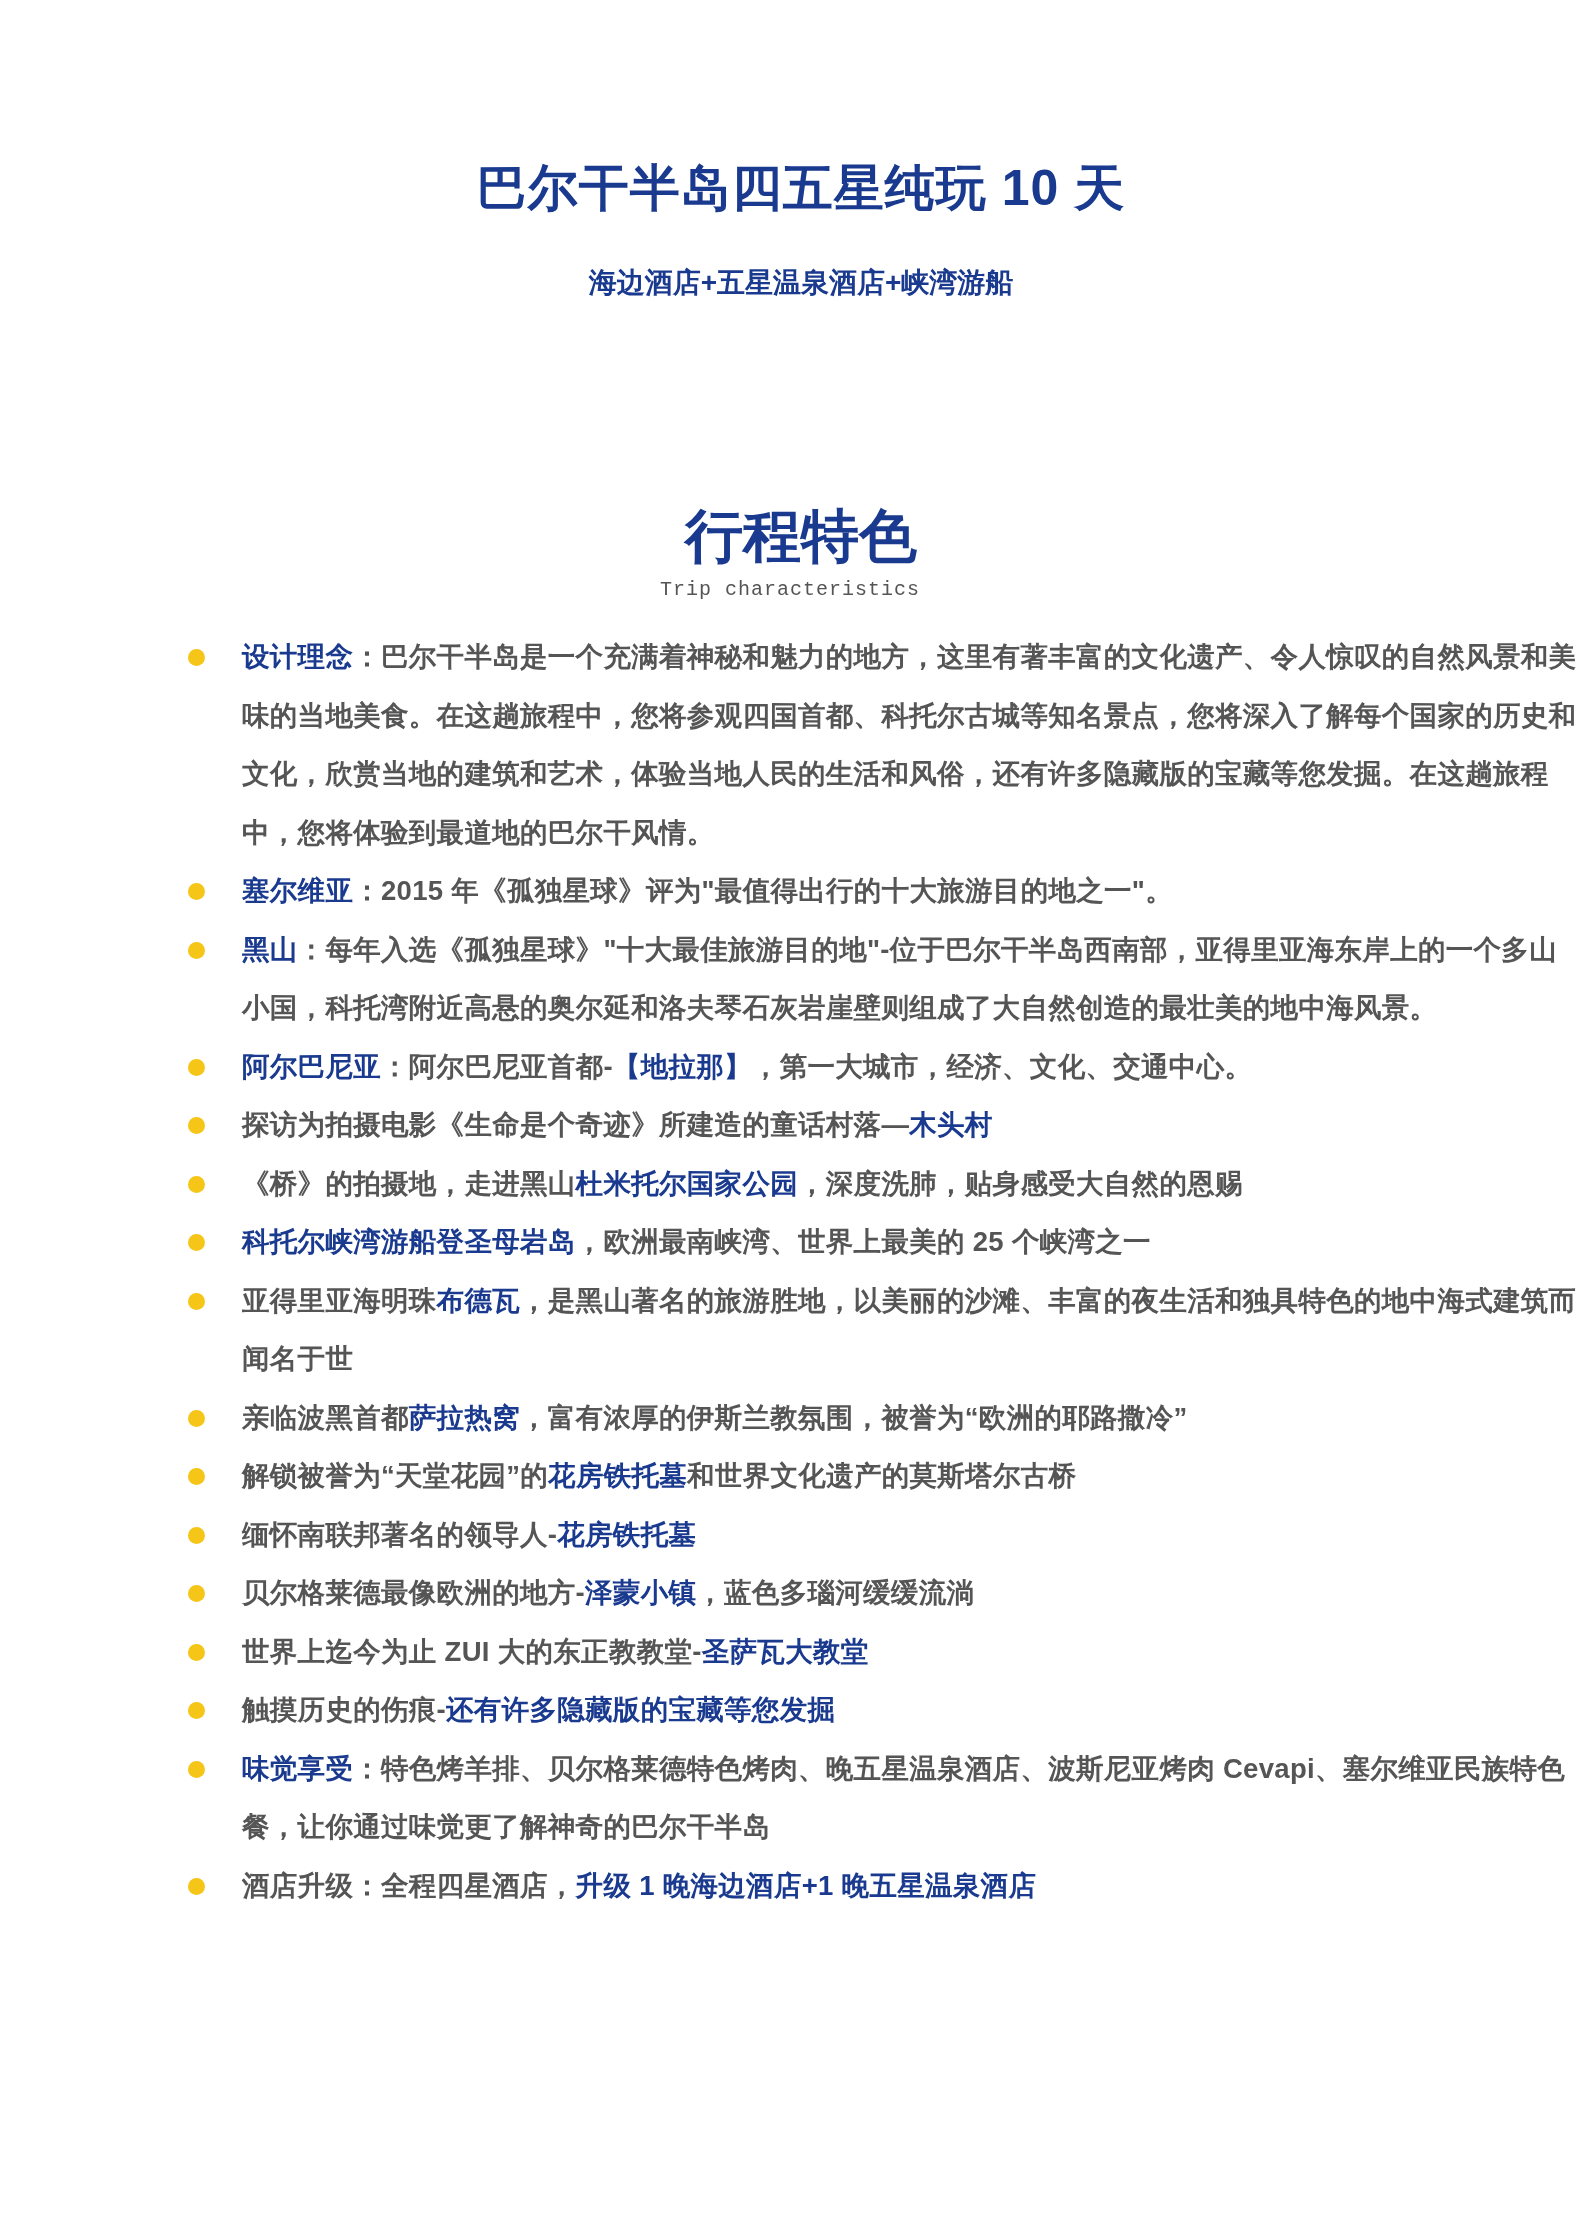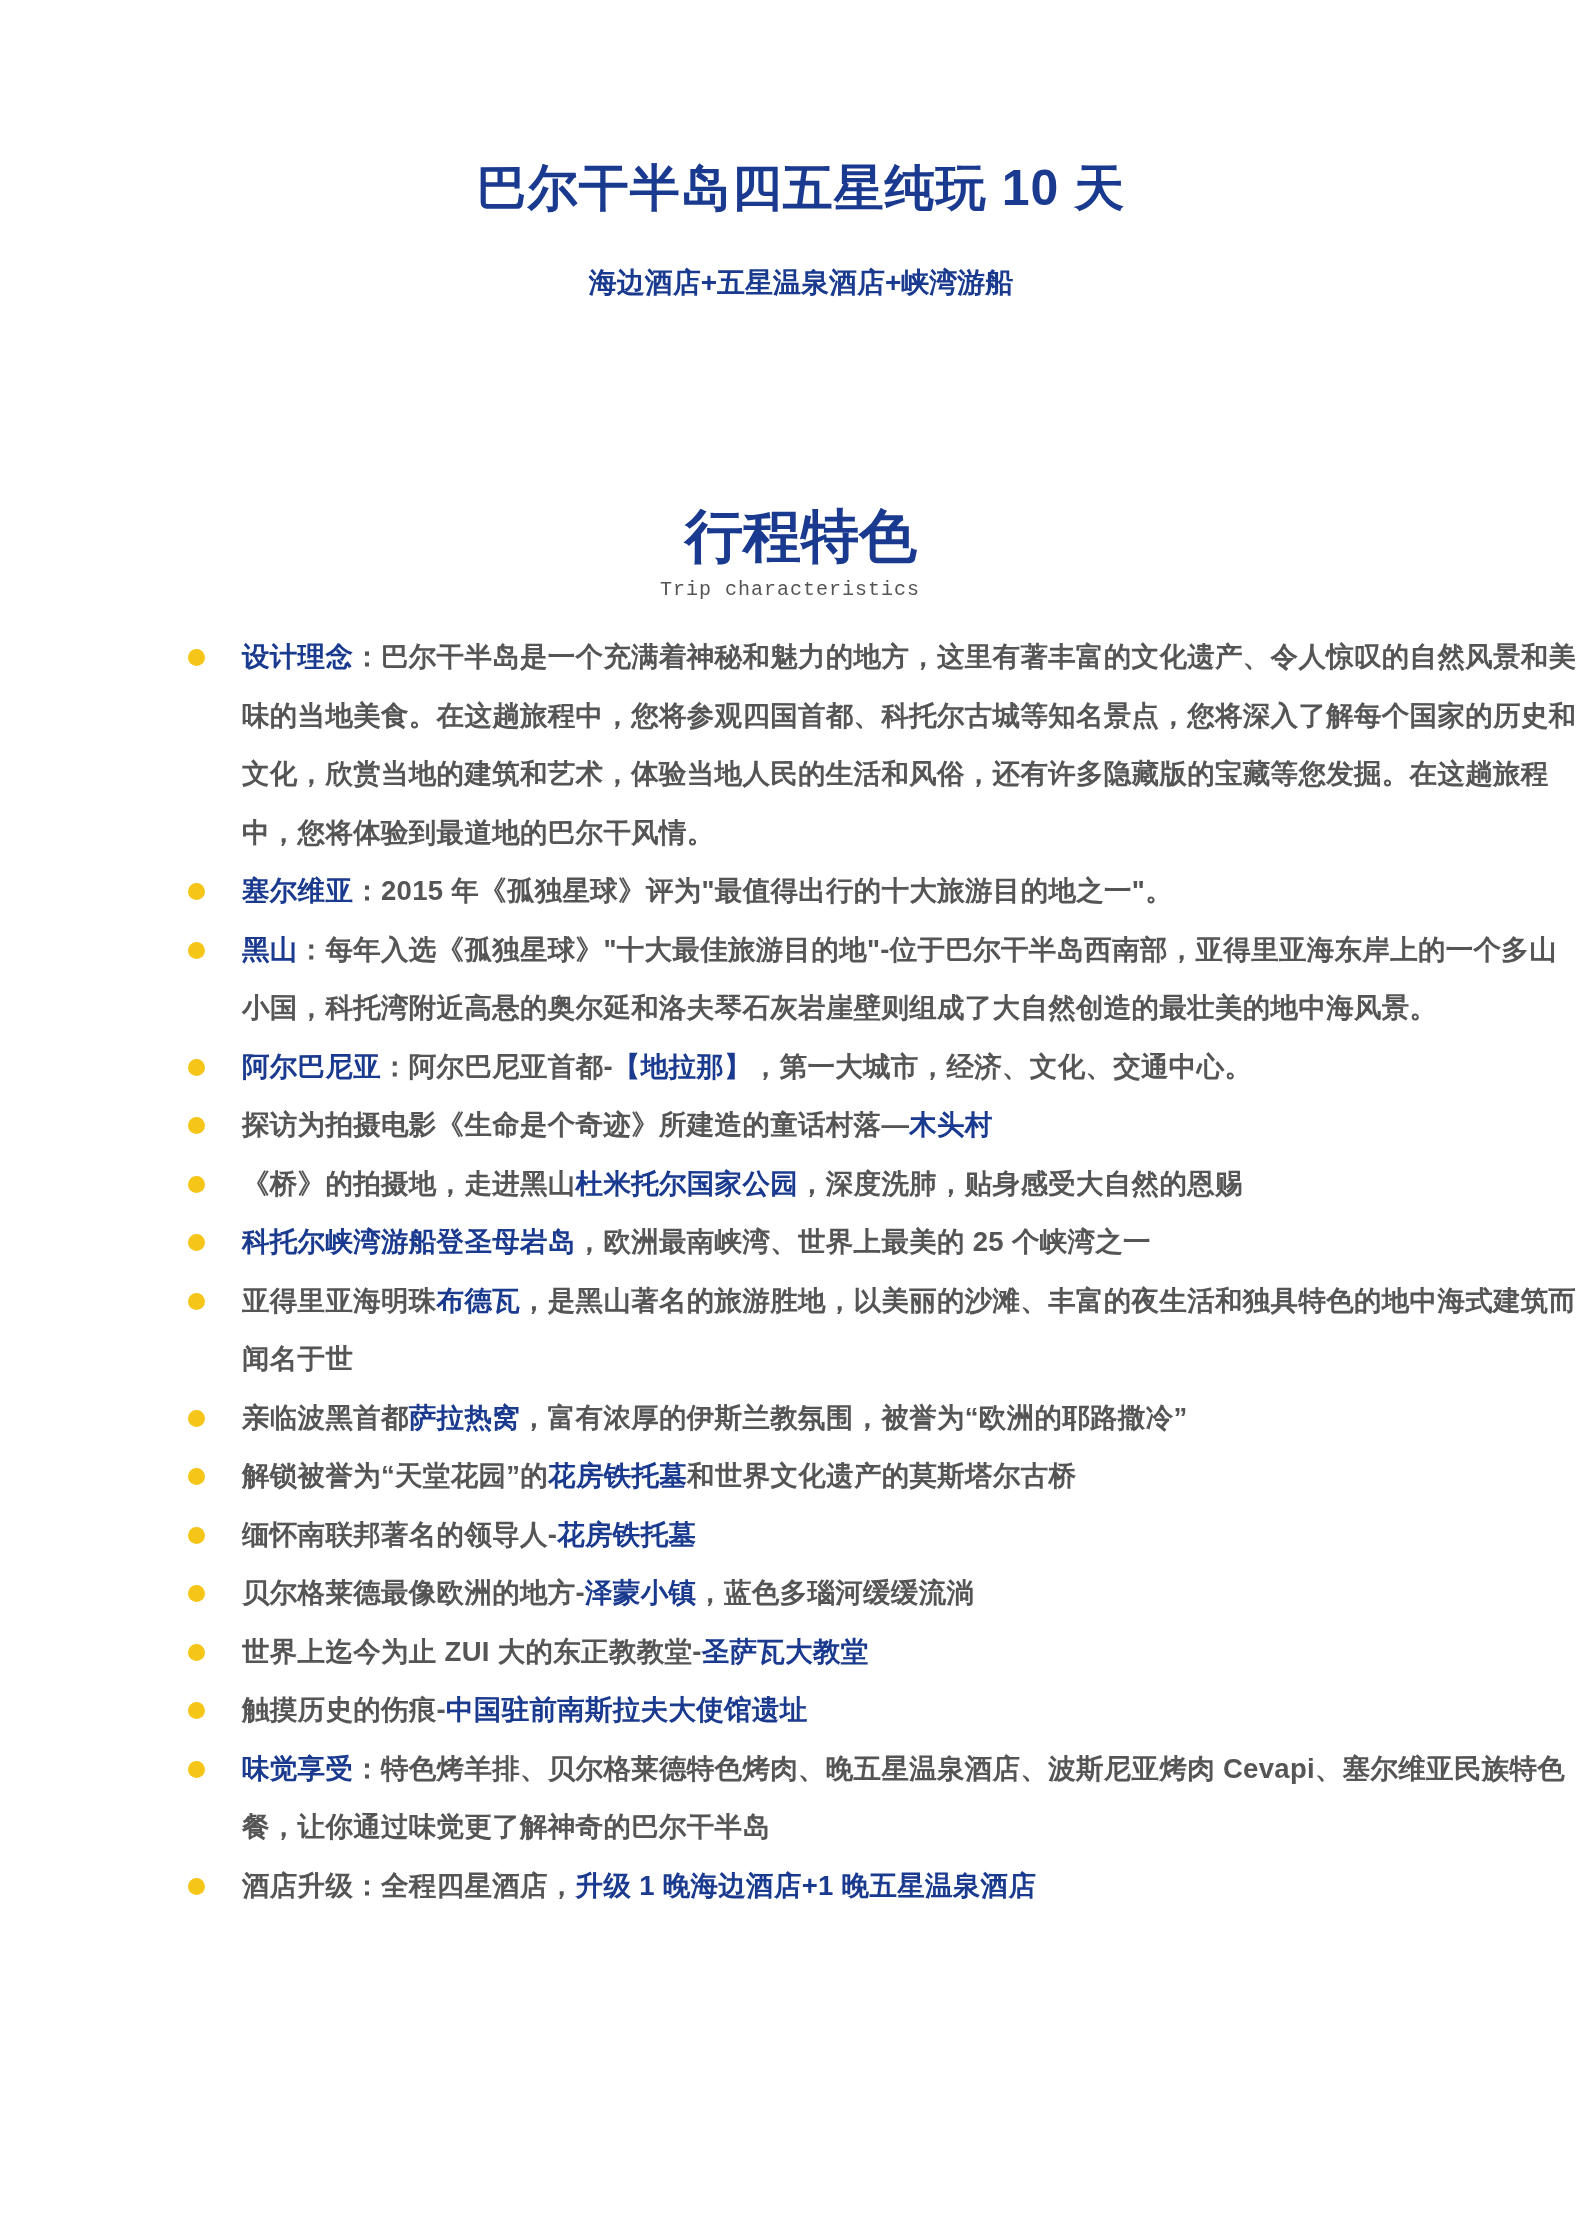"中国驻前南斯拉夫大使馆遗址" span.hl { text: 中国驻前南斯拉夫大使馆遗址 -> 还有许多隐藏版的宝藏等您发掘 }
